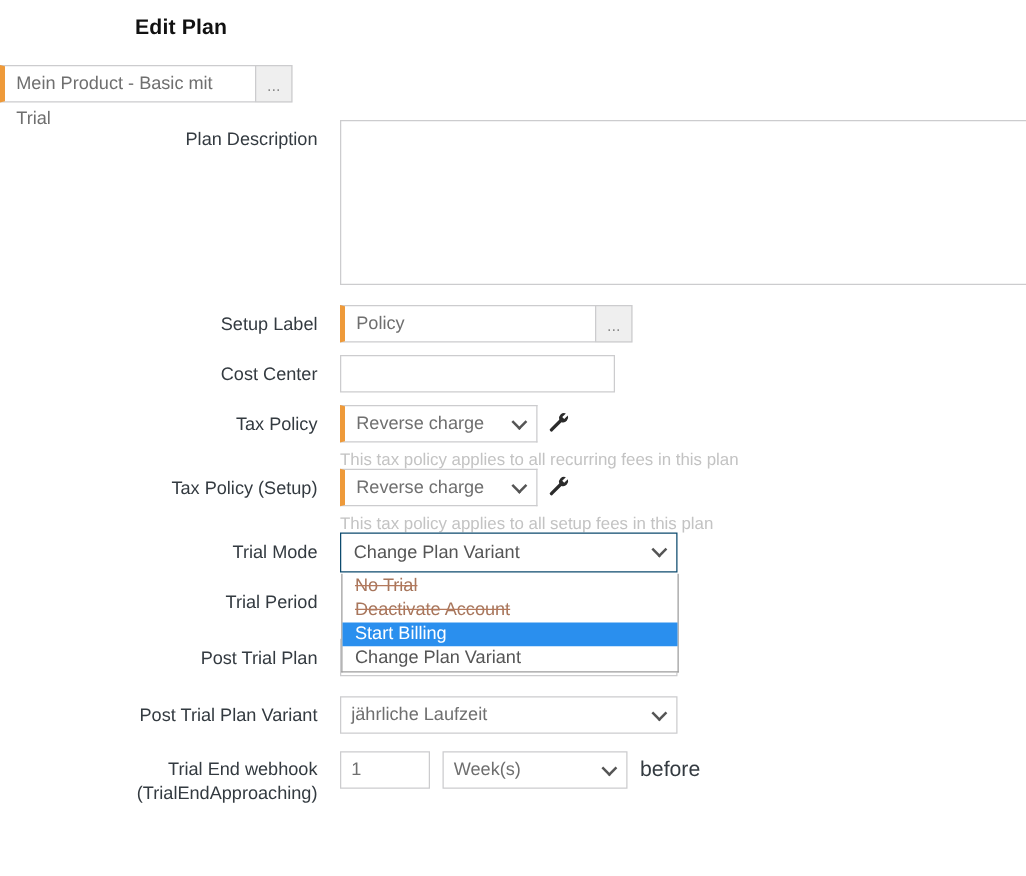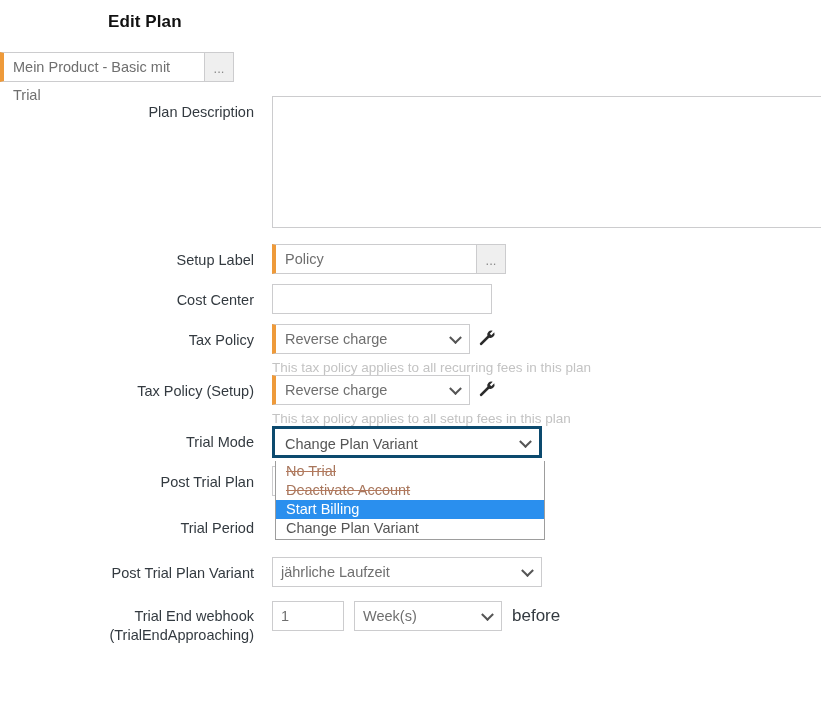"Reverse charge" .sel-tax { width: 198px -> 158px }
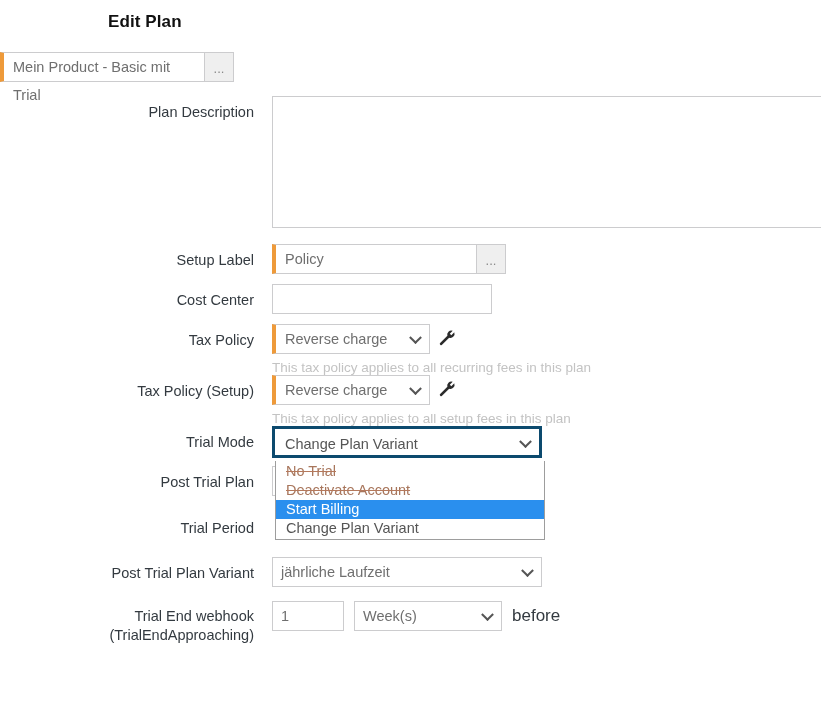"Change Plan Variant" .sel-open { border: 3px solid #0c4a6e -> 1px solid #0c4a6e }
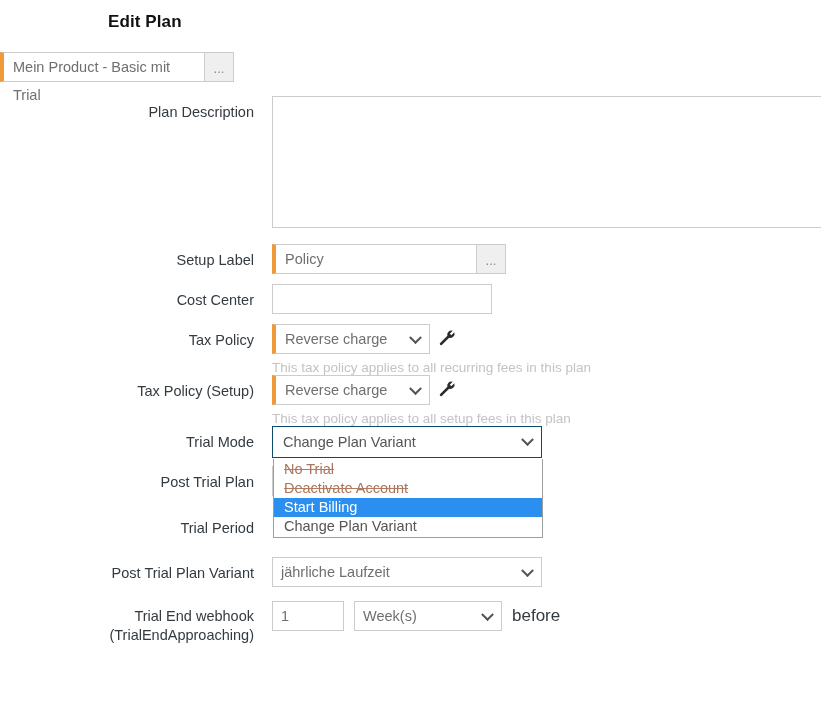"Post Trial Plan" div.row { order: before "Trial Period" -> after "Trial Period" }
